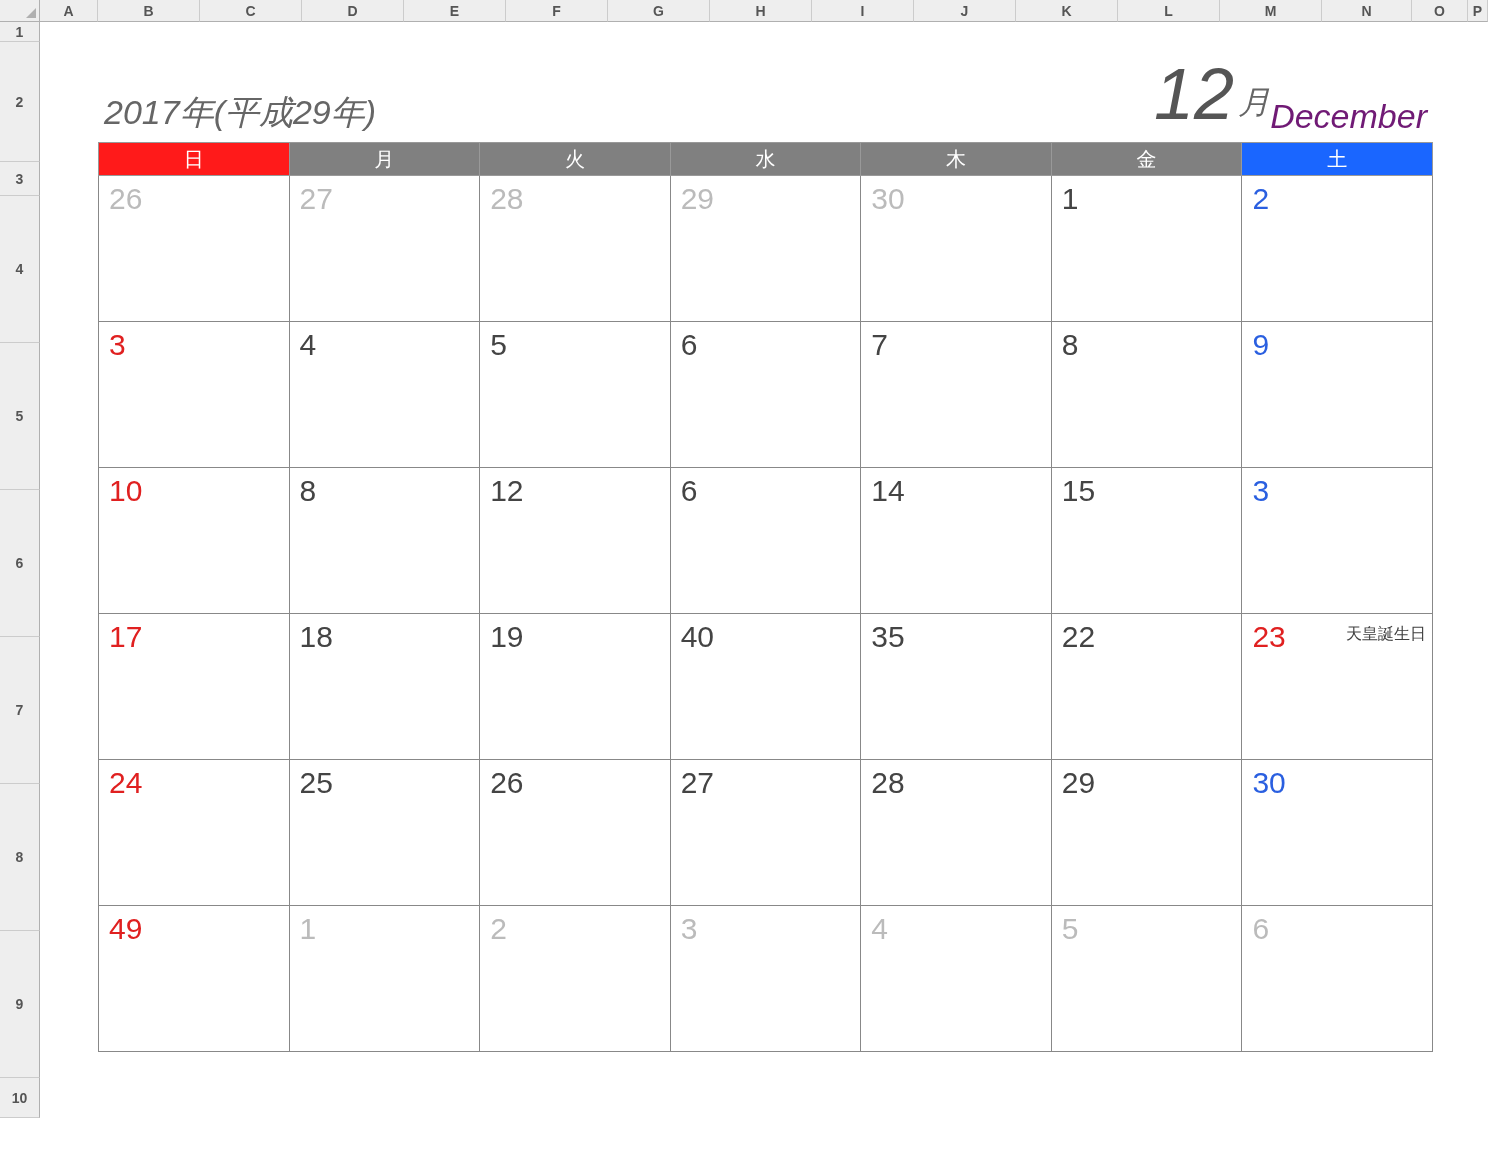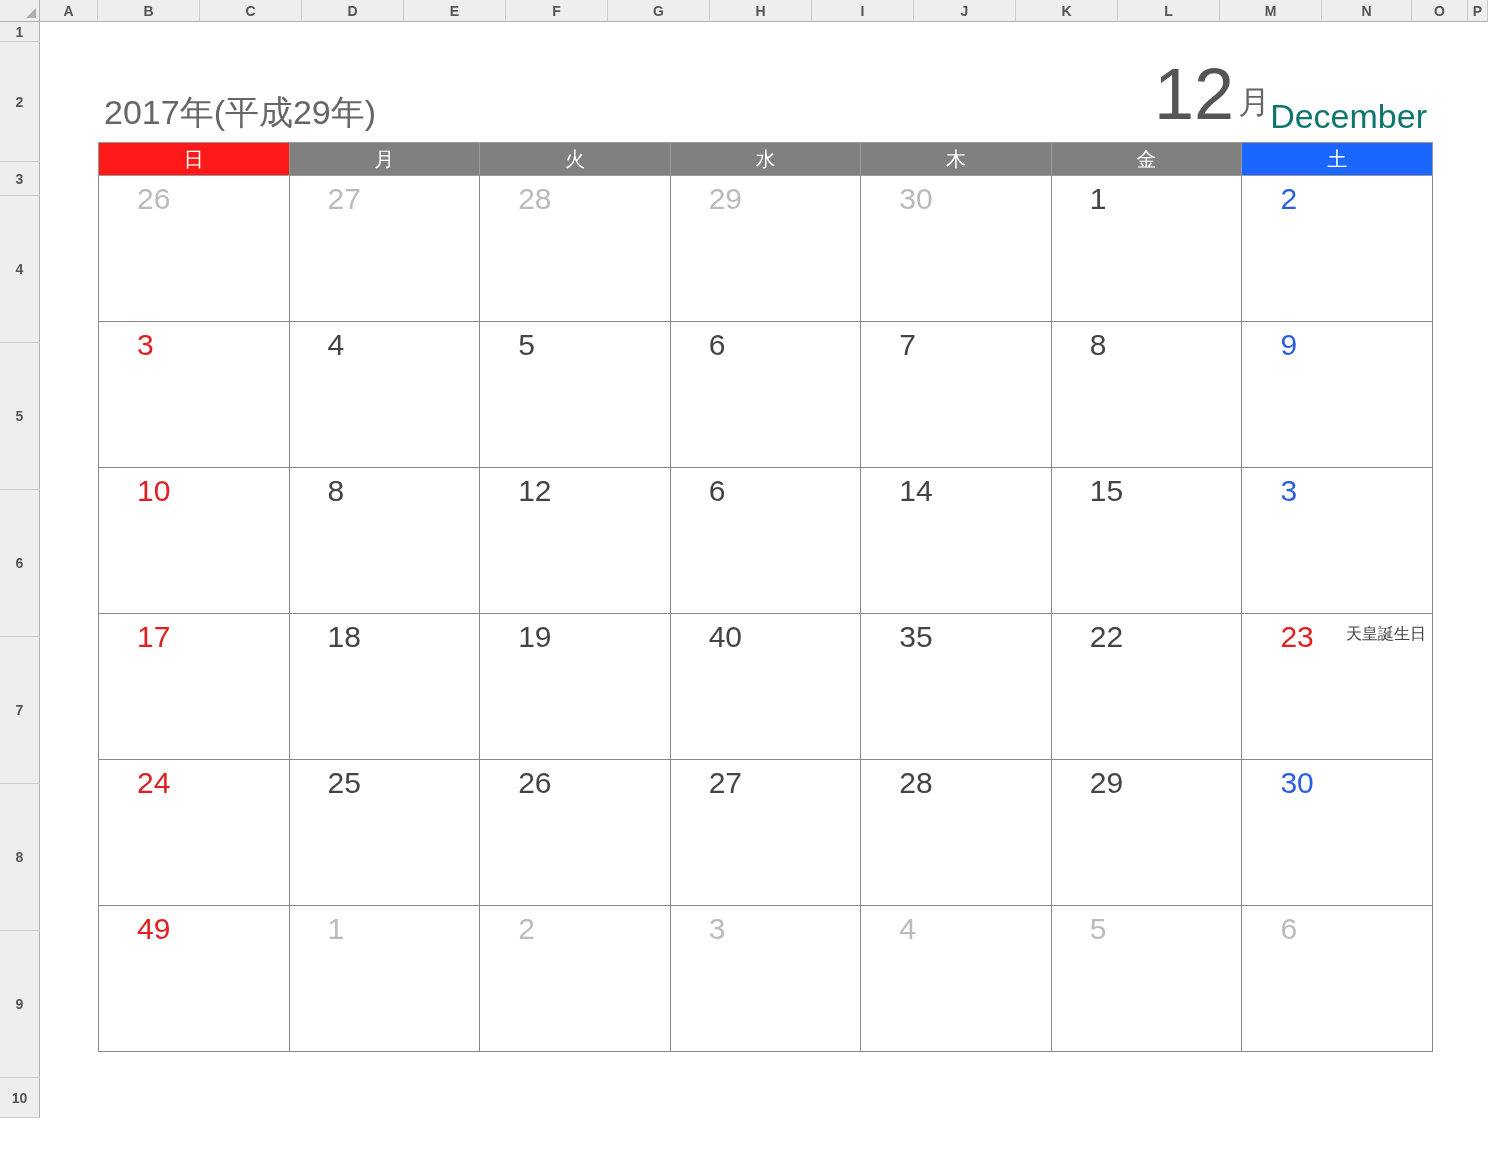"2017年(平成29年)" .title-row { font-style: none -> italic }
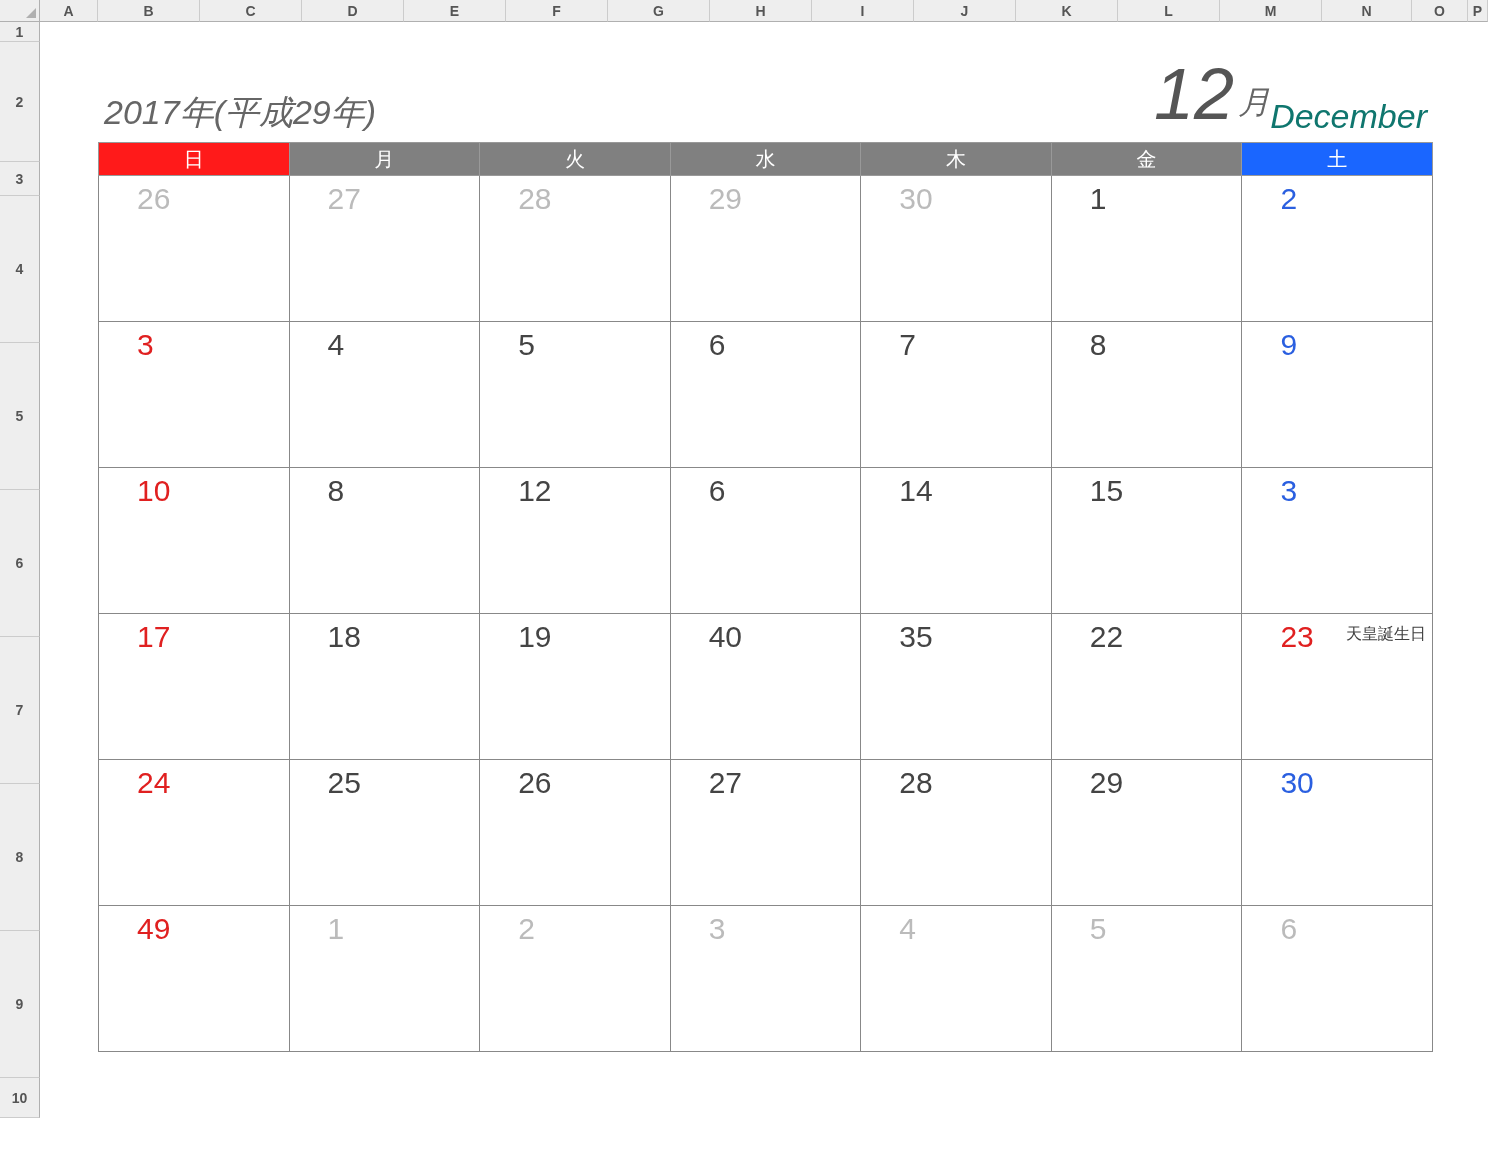"December" .month-en { color: #0f766e -> #701a75 }
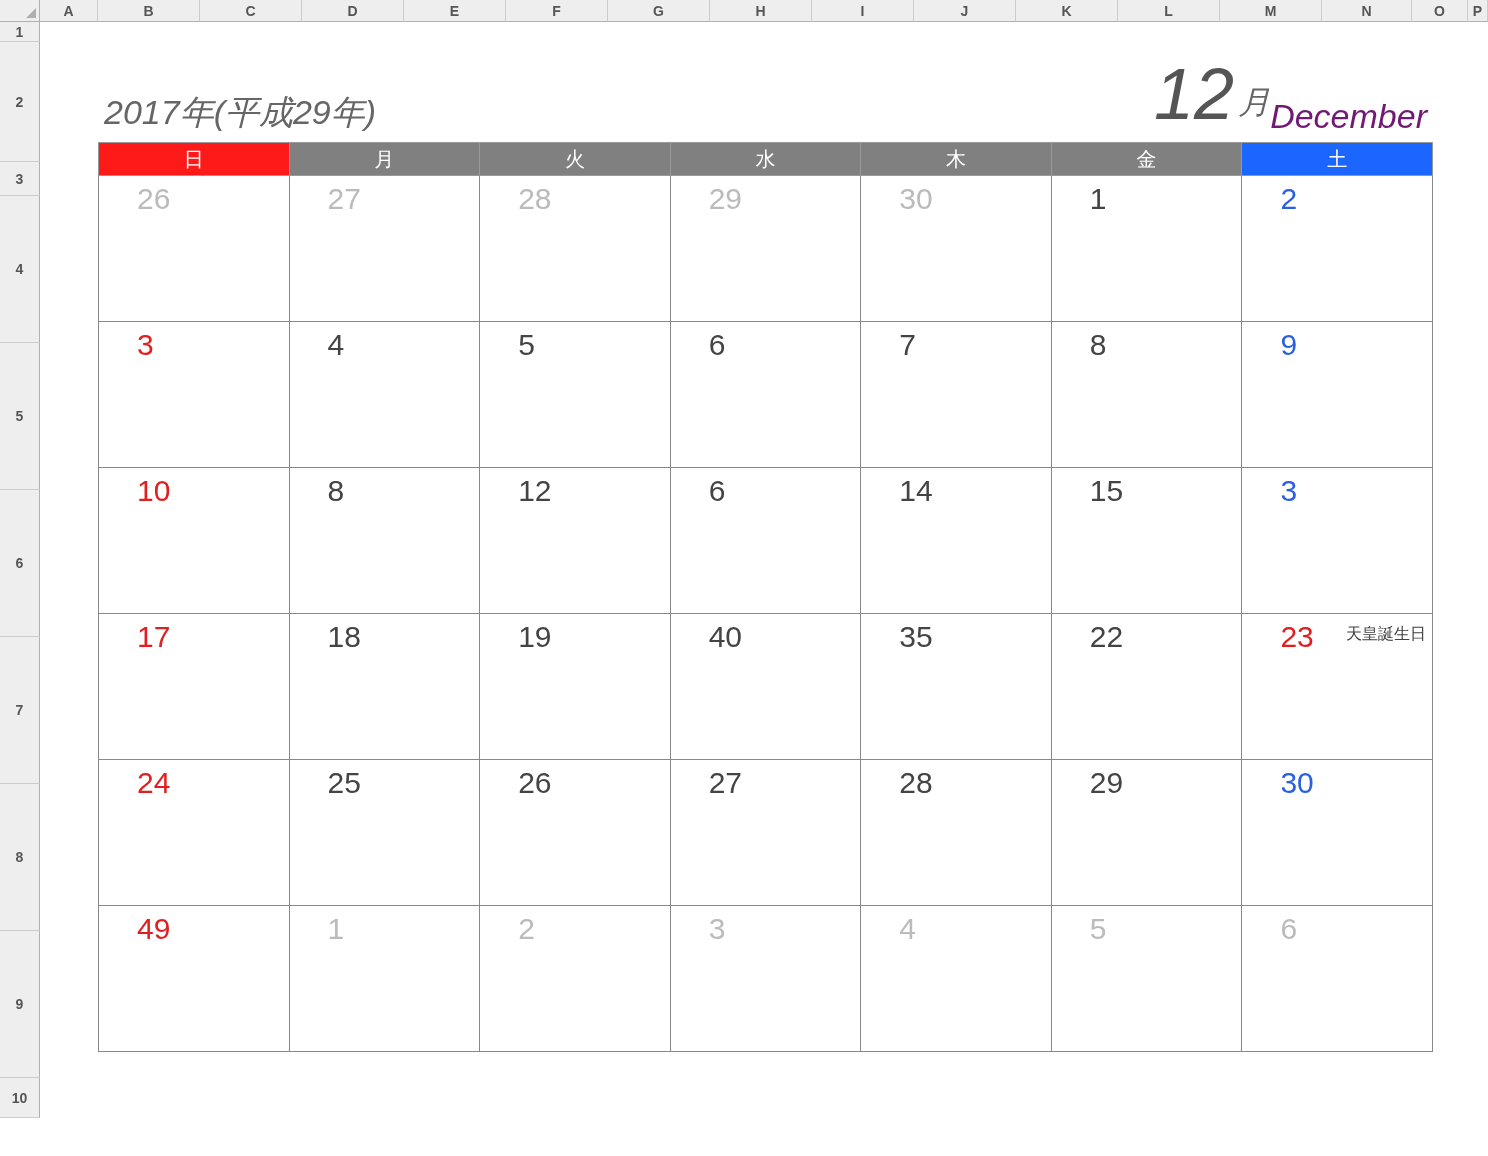"26" .daynum { margin-left: 28px -> none }
